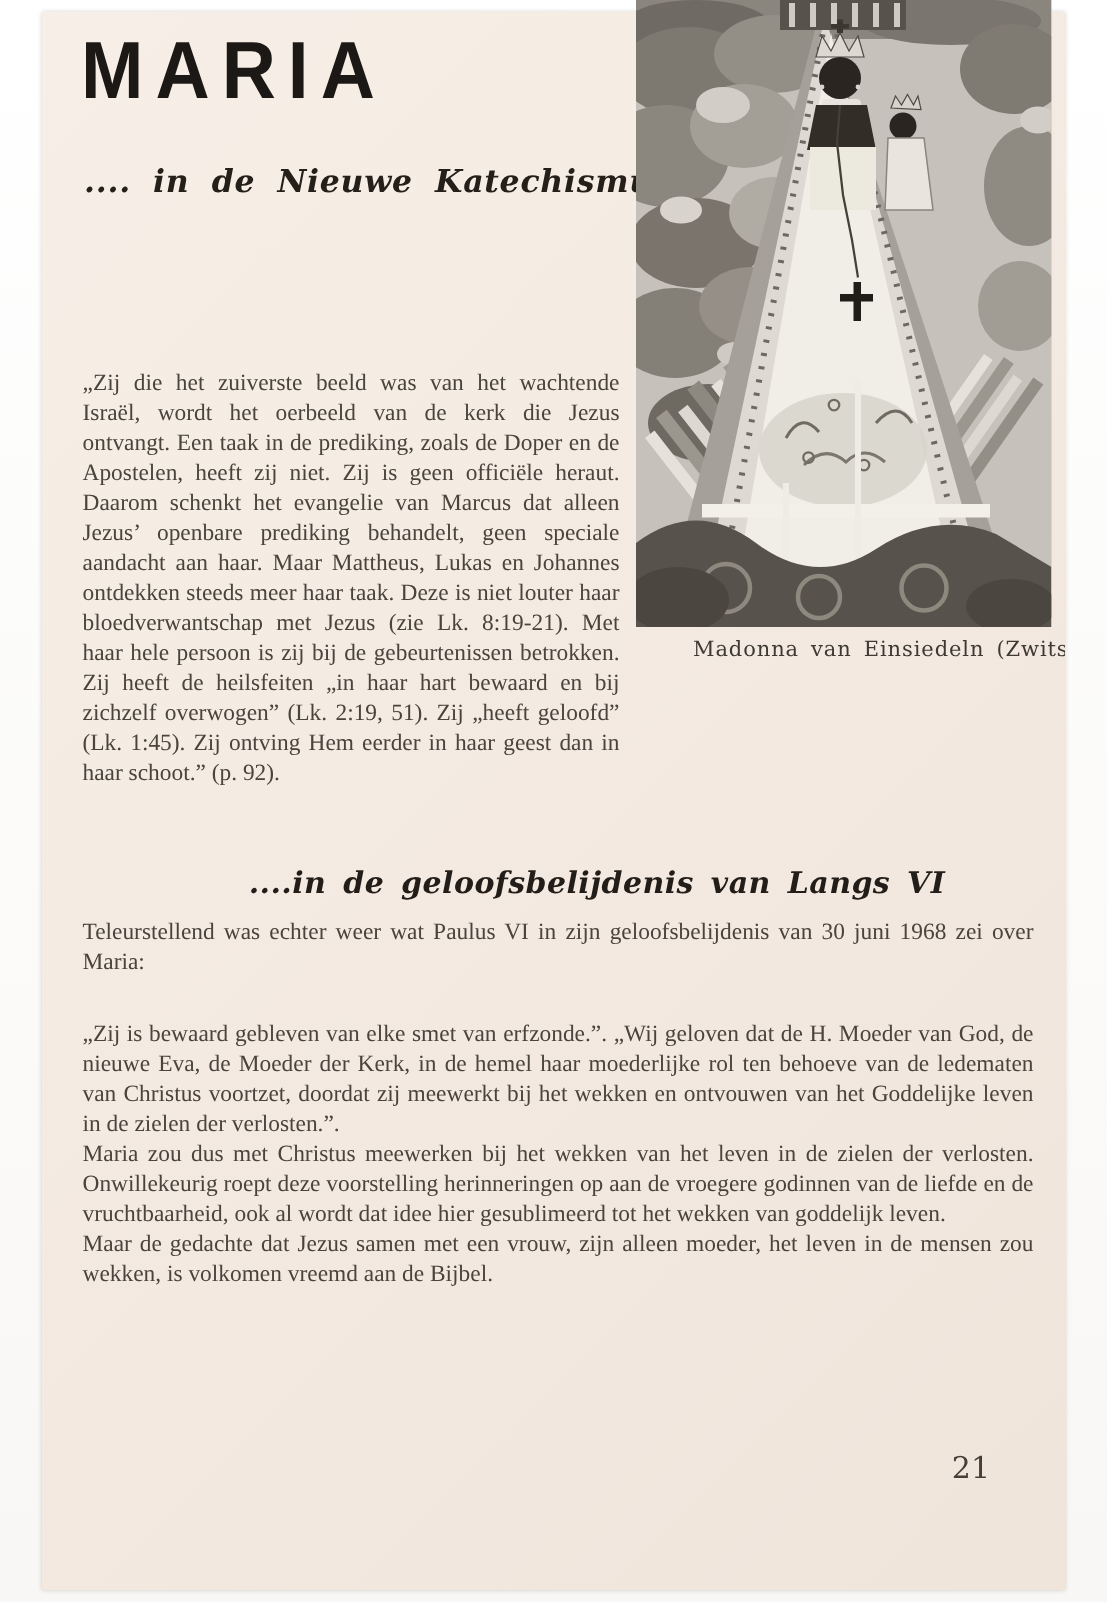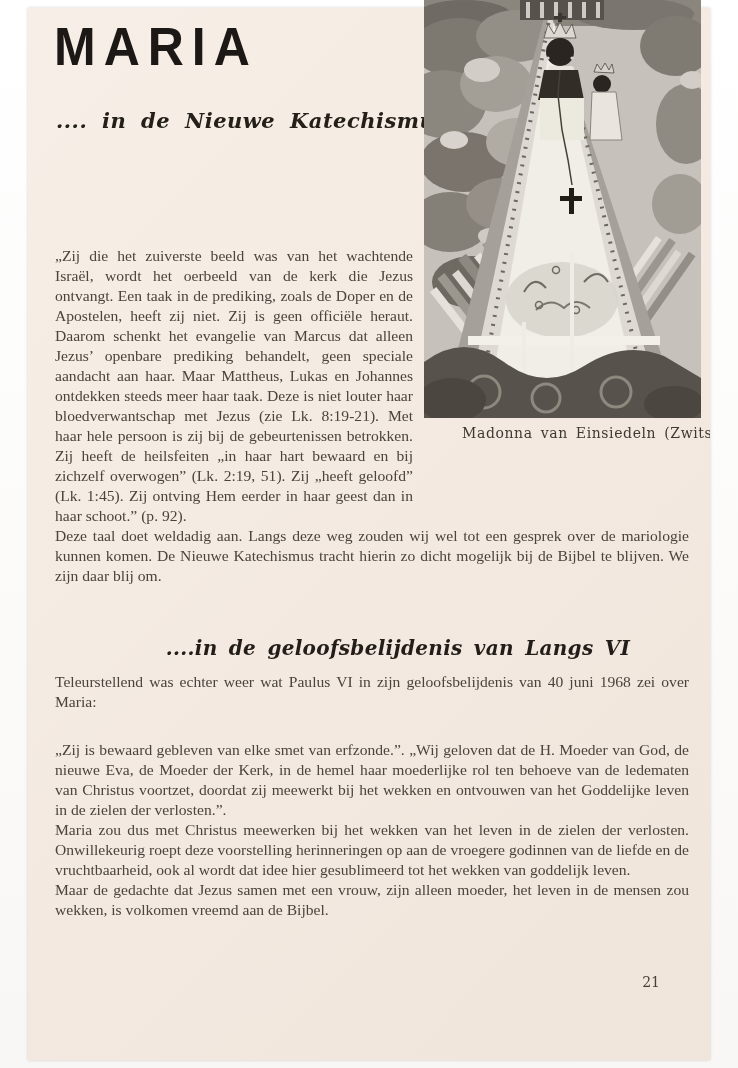"Deze taal doet weldadig aan." p { html: <p>Deze taal doet weldadig aan. Langs deze weg zouden wij wel tot een gesprek over de mariologie kunnen komen. De Nieuwe Katechismus tracht hierin zo dicht mogelijk bij de Bijbel te blijven. We zijn daar blij om.</p> -> none }
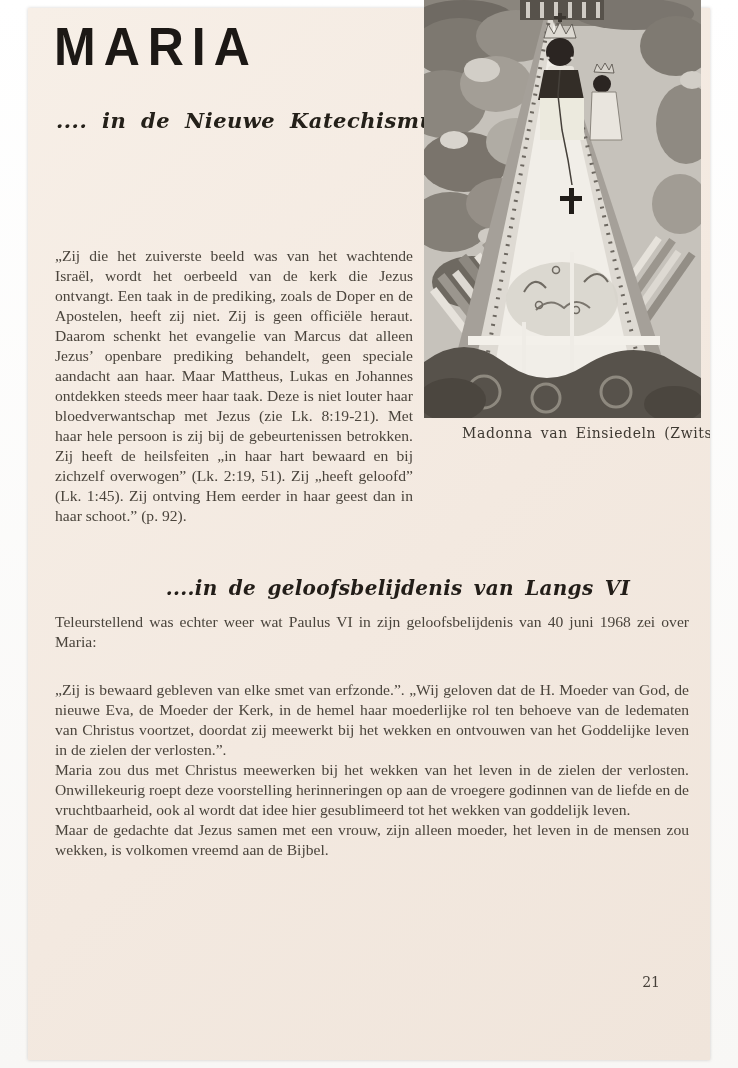"Teleurstellend was echter weer wat" p { text: 40 -> 30 }
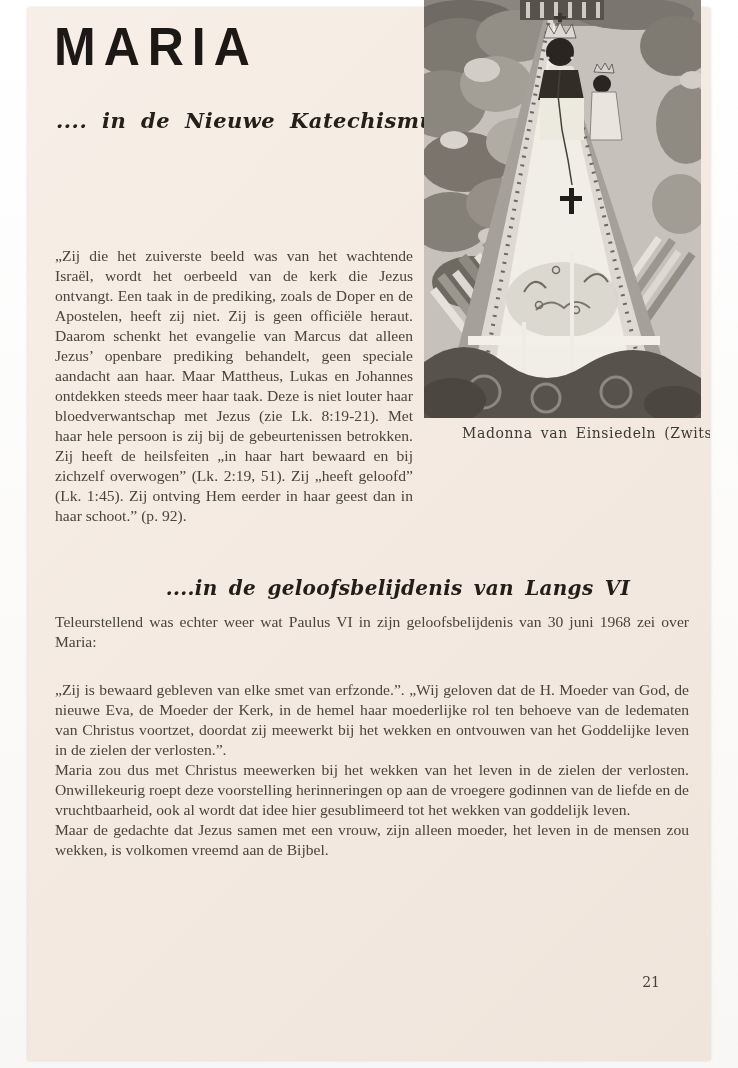"21" .pagenum { font-size: 14px -> 20px }
